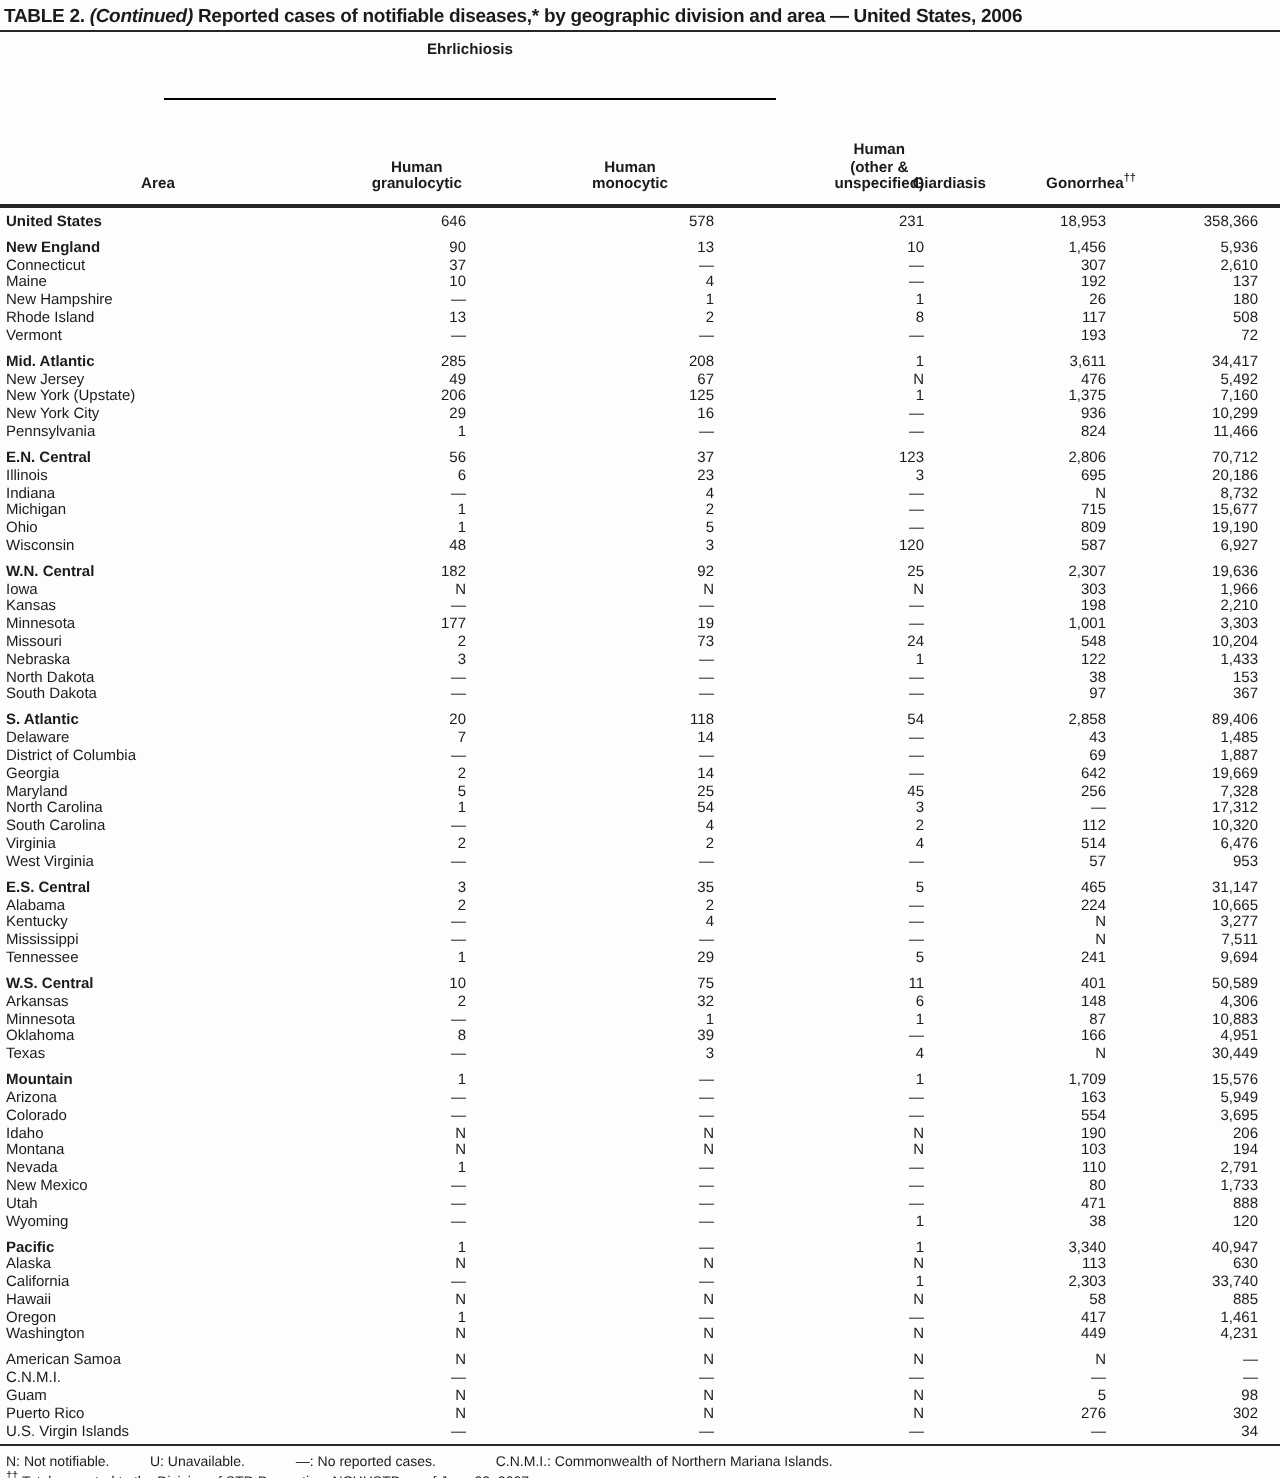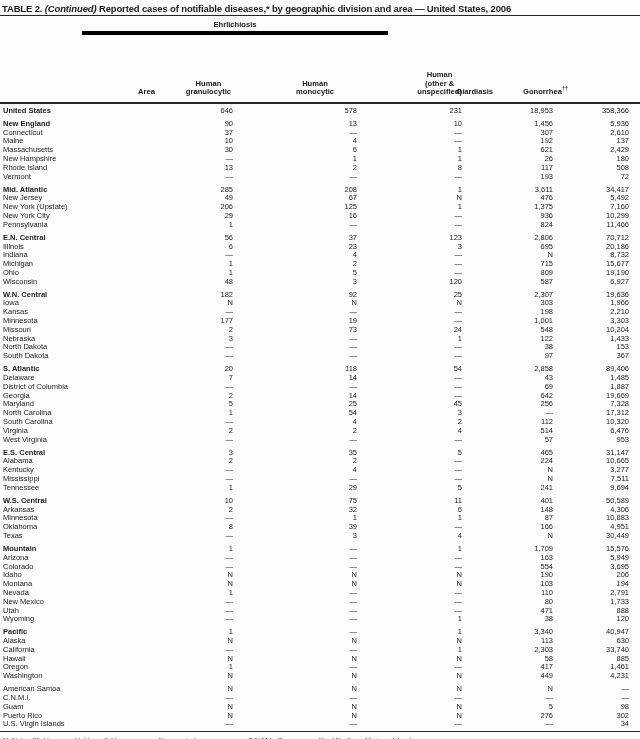"Ehrlichiosis" .spanner { border-bottom: 4px solid #000000 -> 1px solid #000000; padding-bottom: 2px -> 20px }
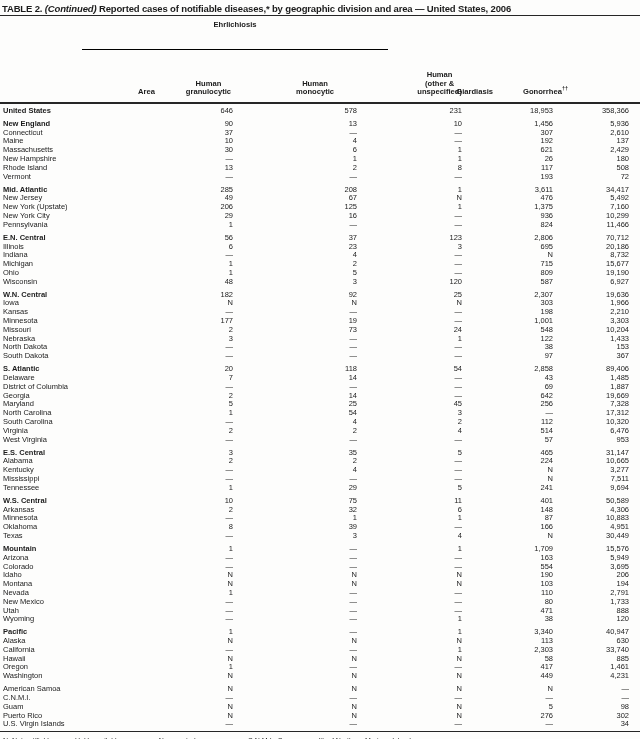"Area" .h-area { text-align: right -> center }
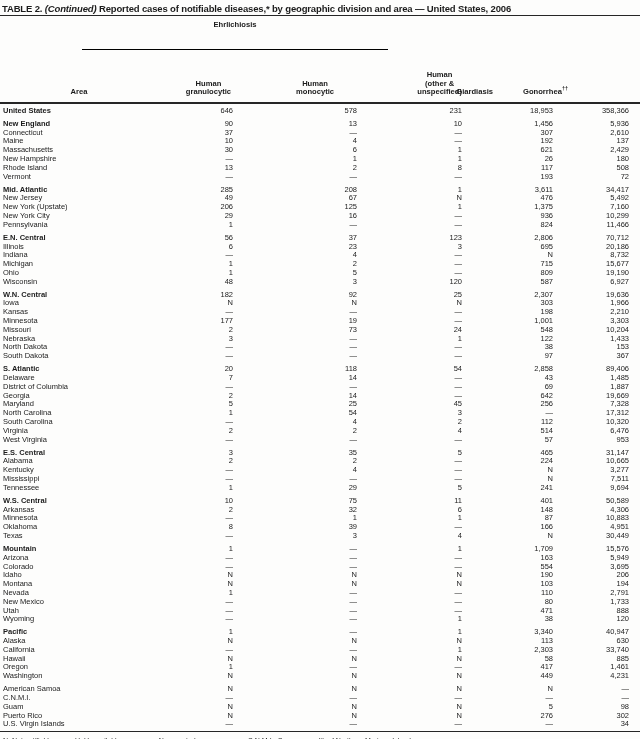"Massachusetts" tr { html: <tr> <td>Massachusetts</td> <td>30</td> <td>6</td> <td>1</td> <td>621</td> <td>2,429</td> </tr> -> none }
